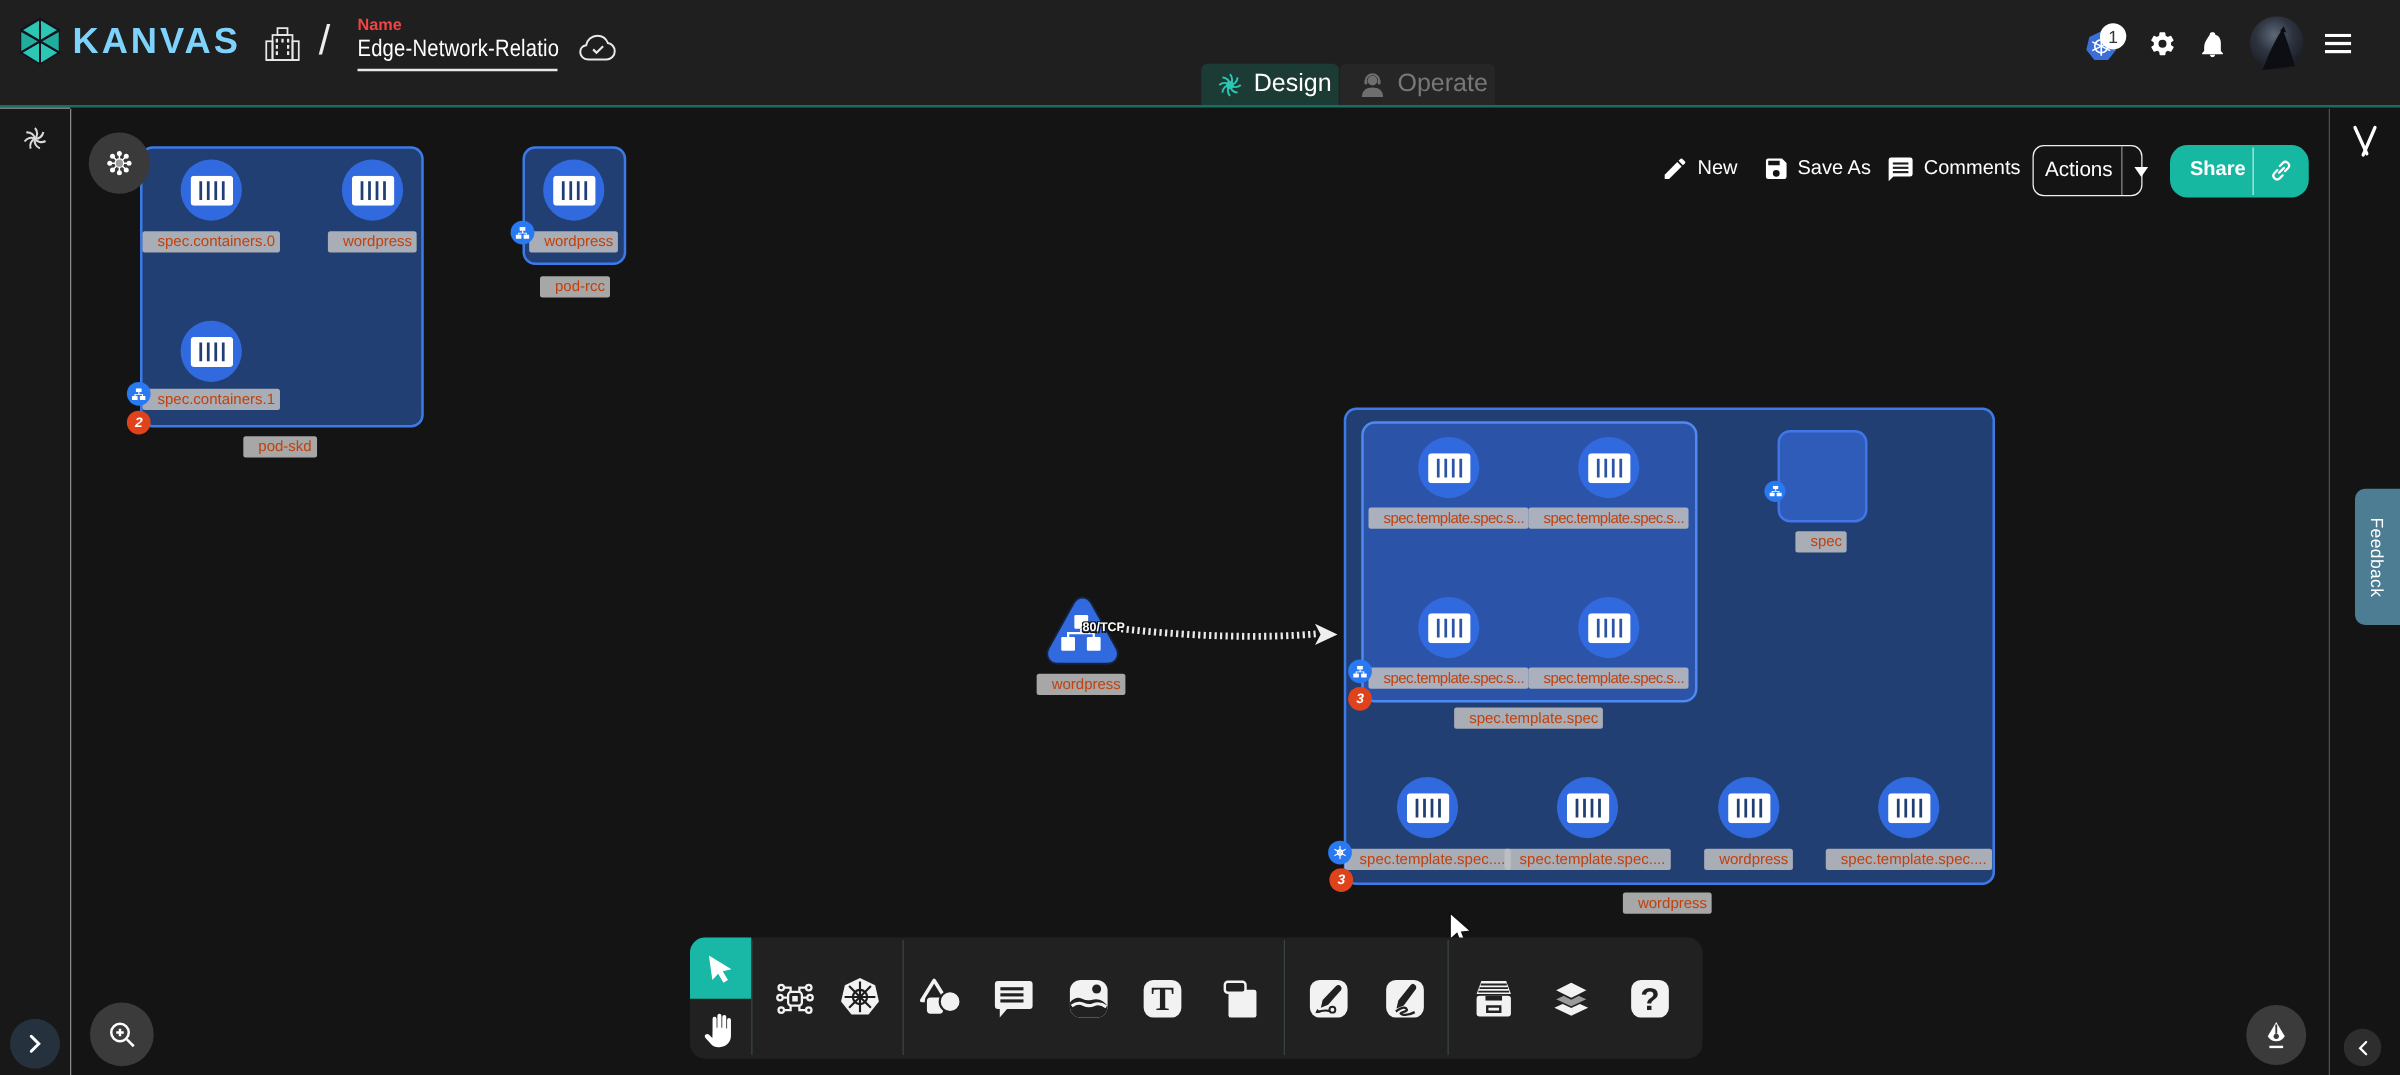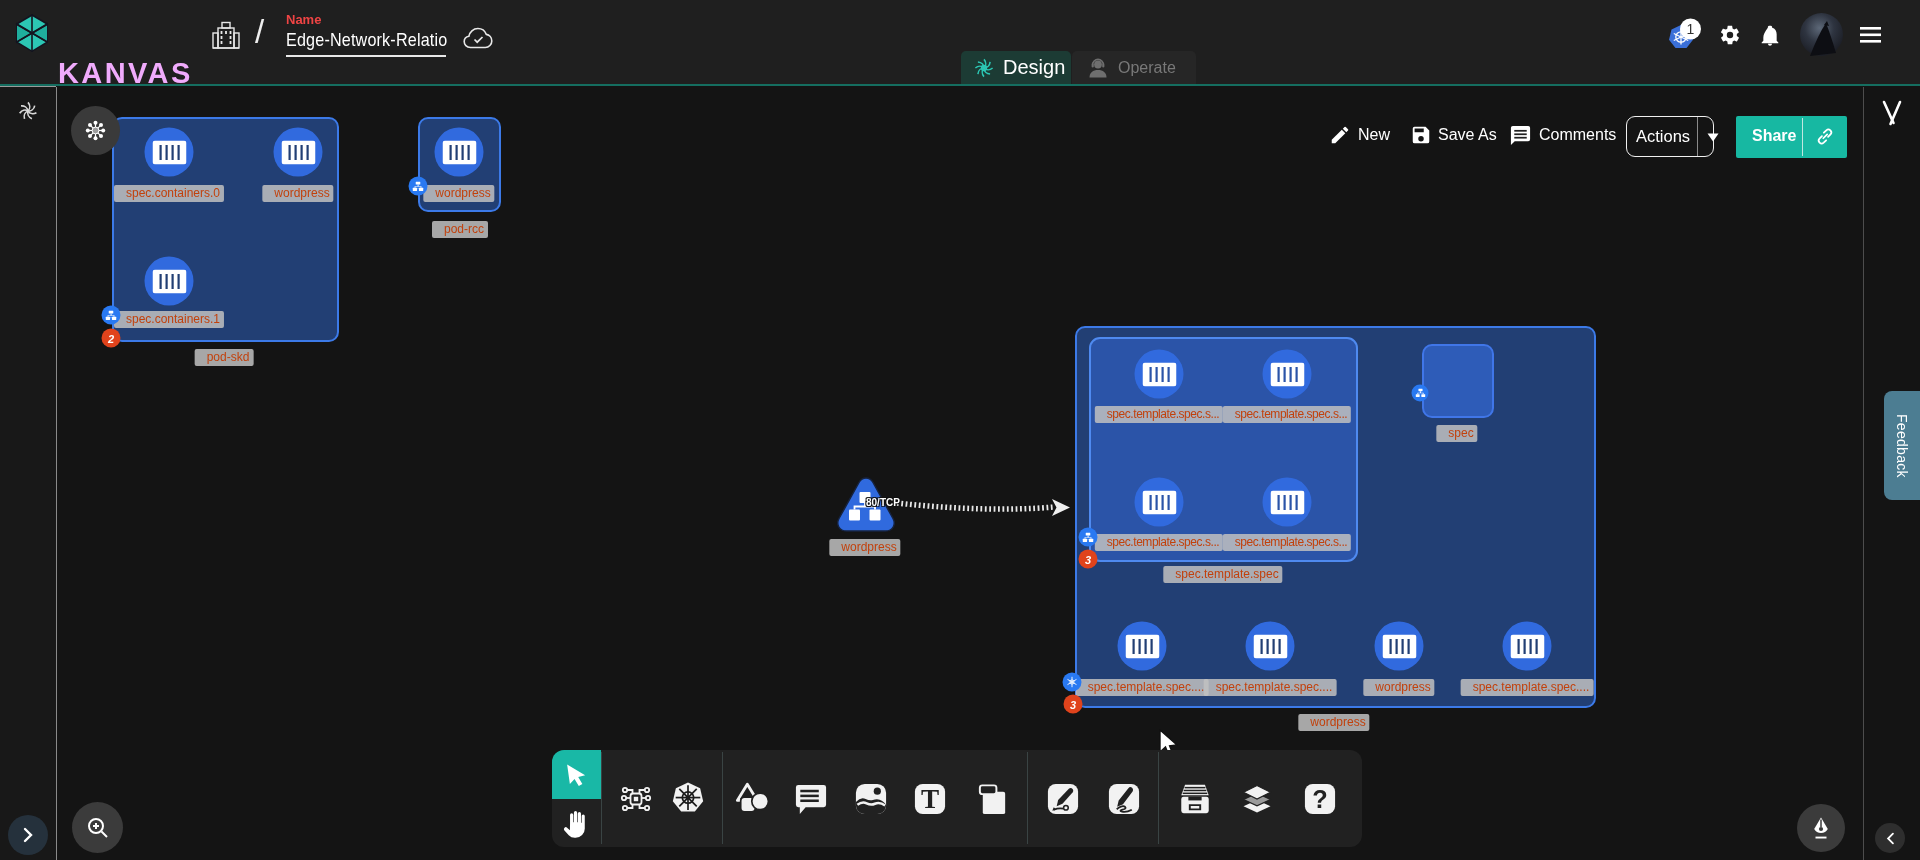"KANVAS" #logo-text { color: #f0abfc -> #7dd3fc; margin-top: 40px -> none }
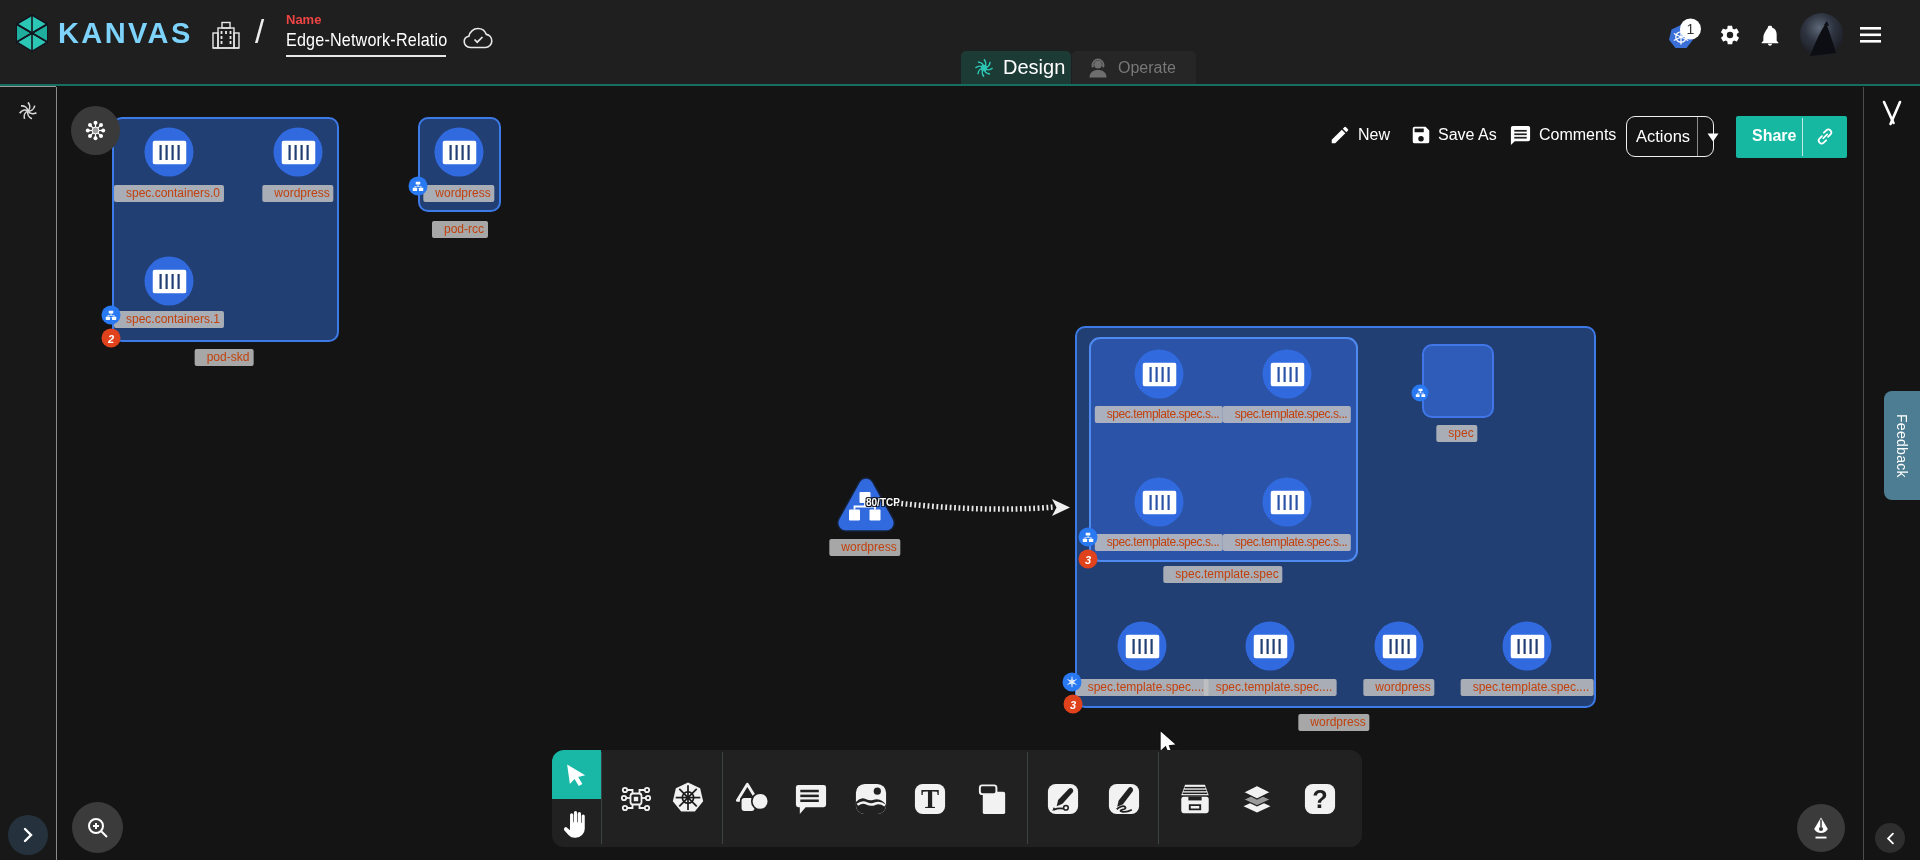"Operate" #tab-operate span { font-size: 16px -> 20px }
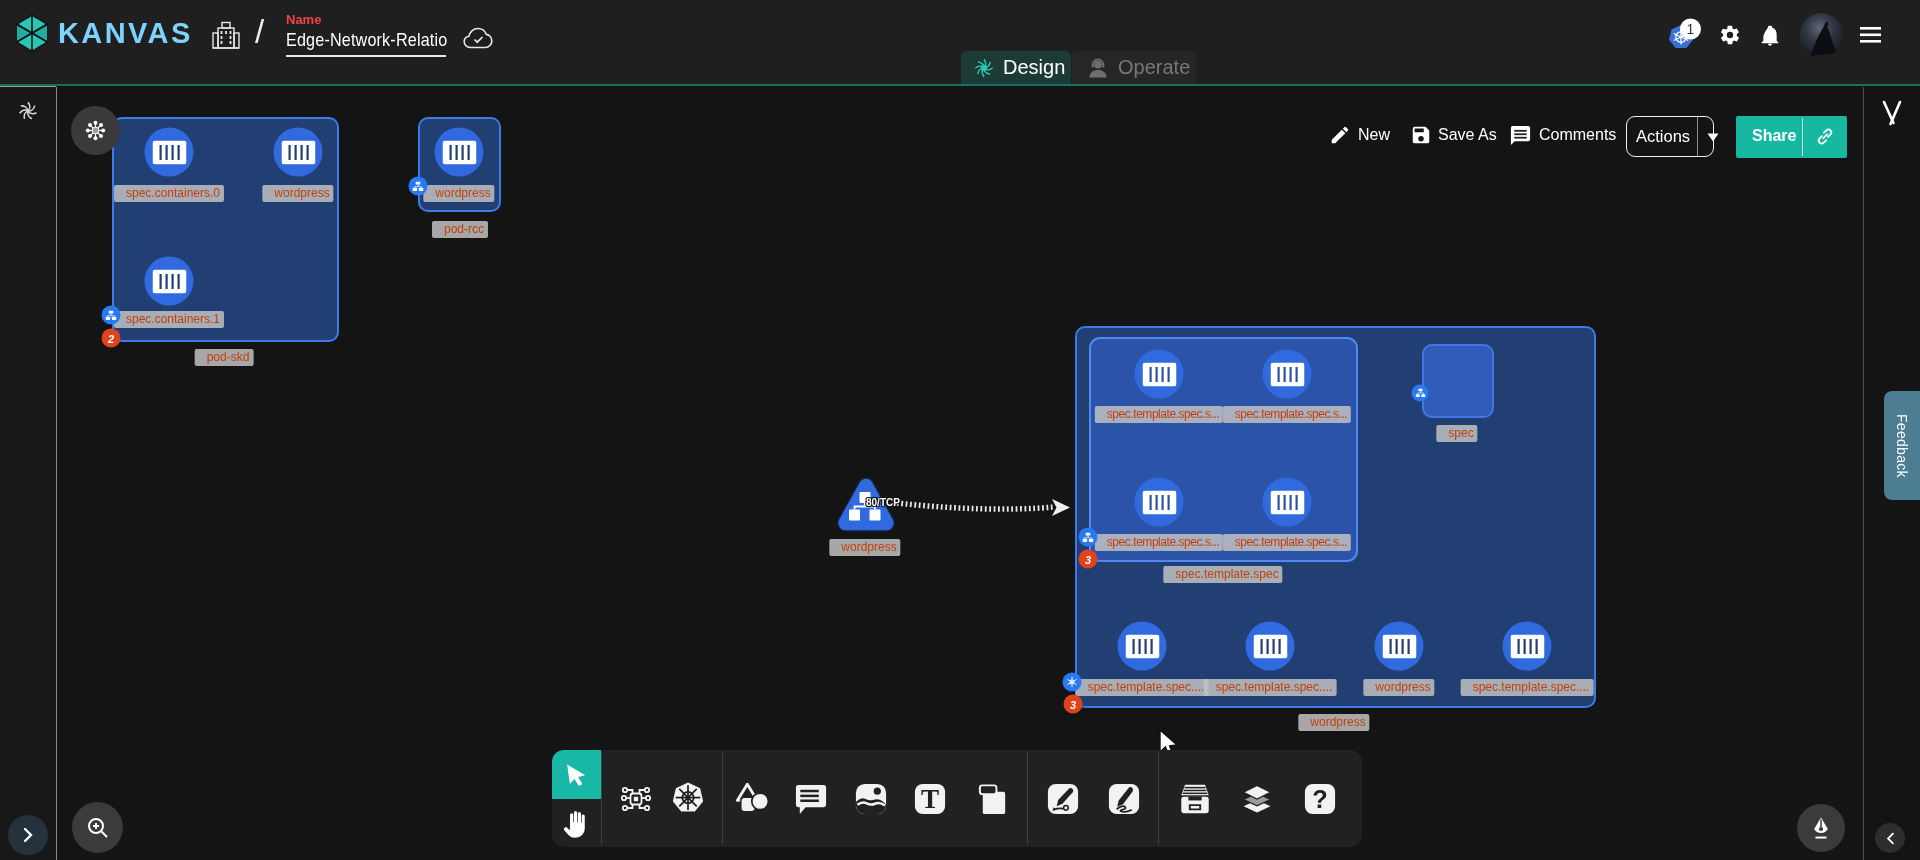"Share" #btn-share { border-radius: 2px -> 14px }
